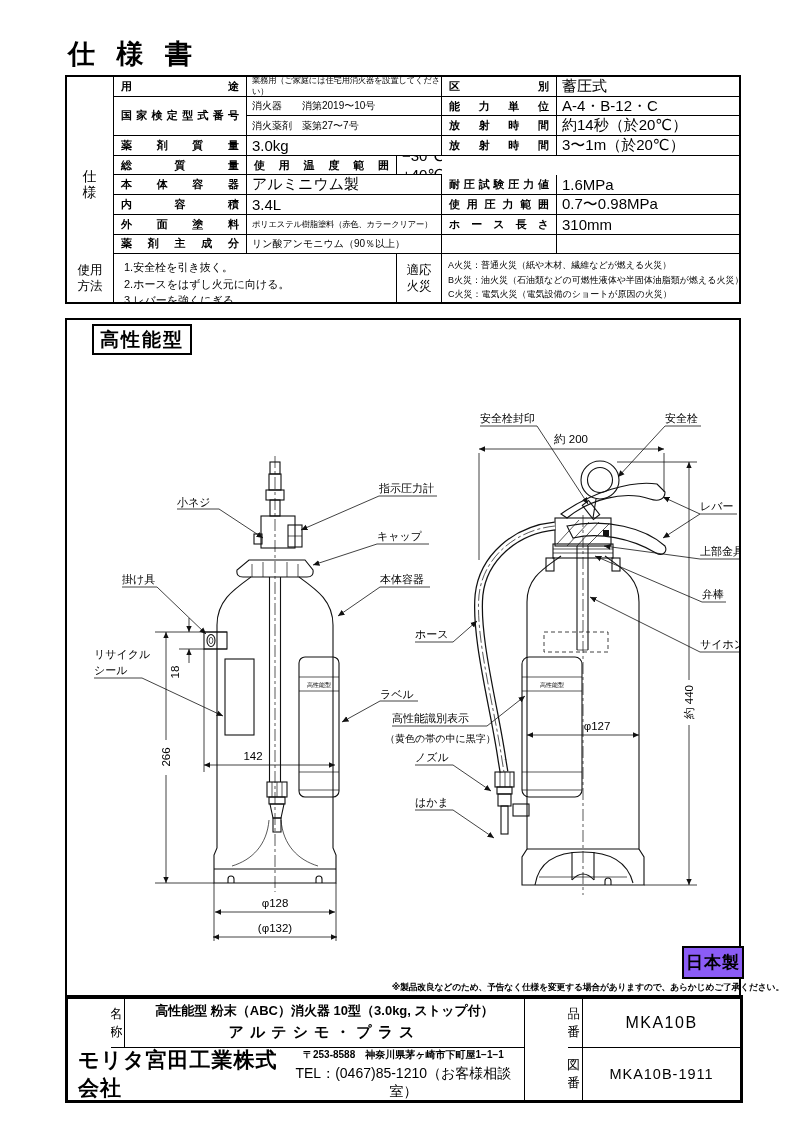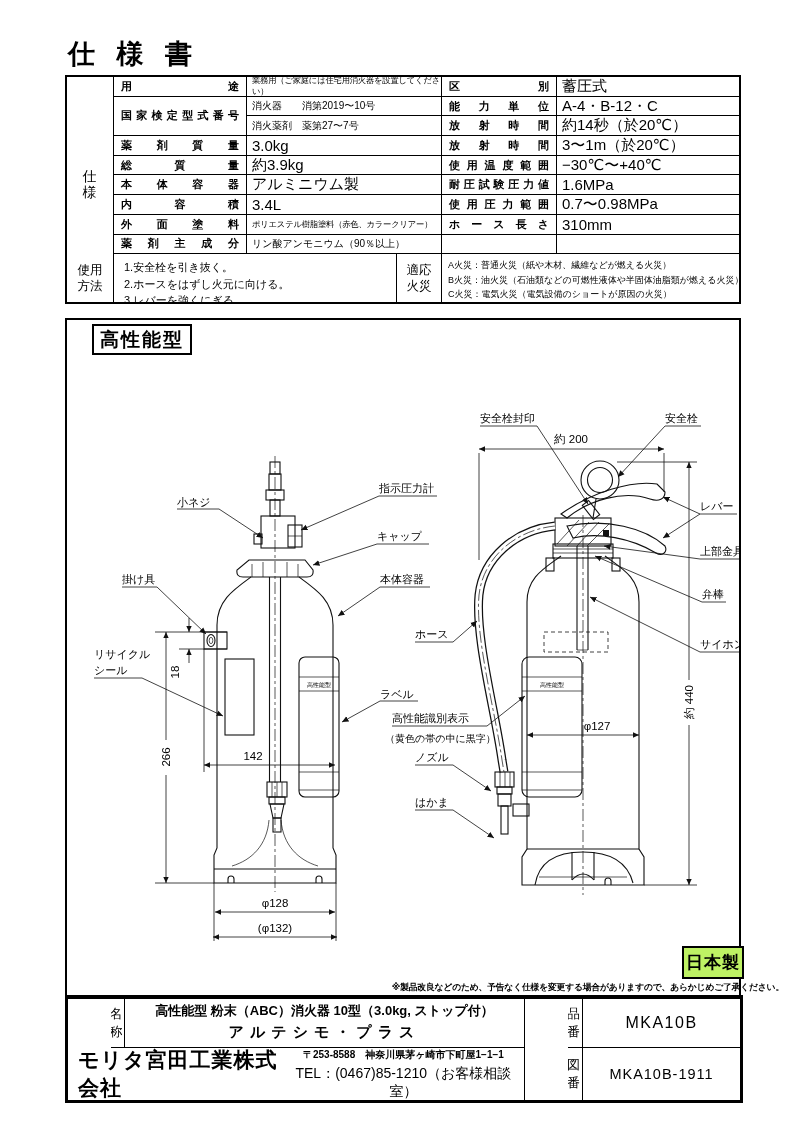"約3.9kg" div.tc { html: <div>約3.9kg</div> -> none }
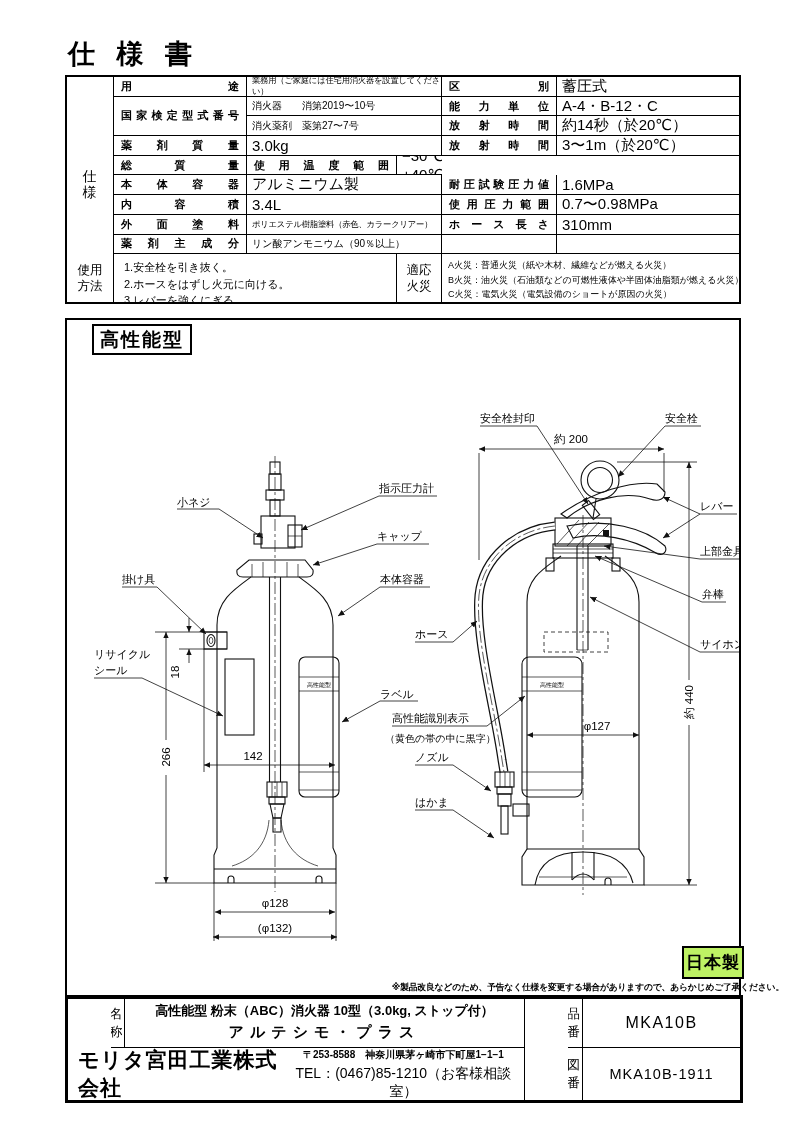"日本製" .madein { background: #bef264 -> #8b5cf6 }
